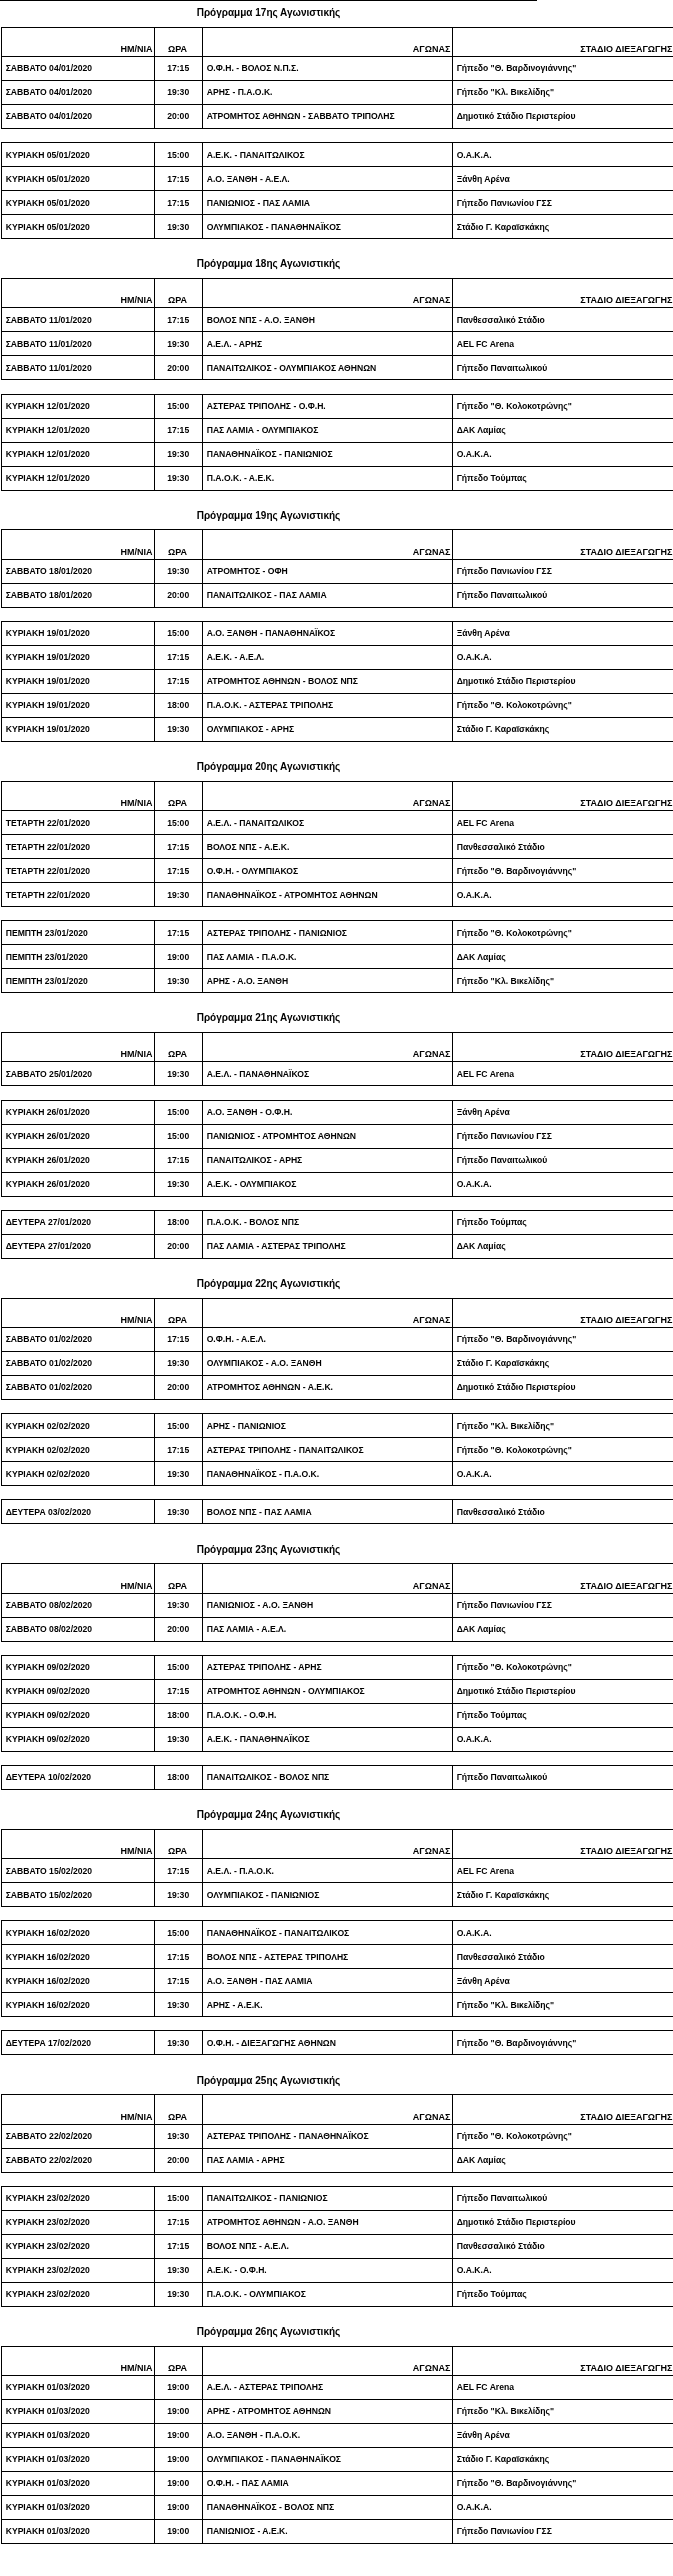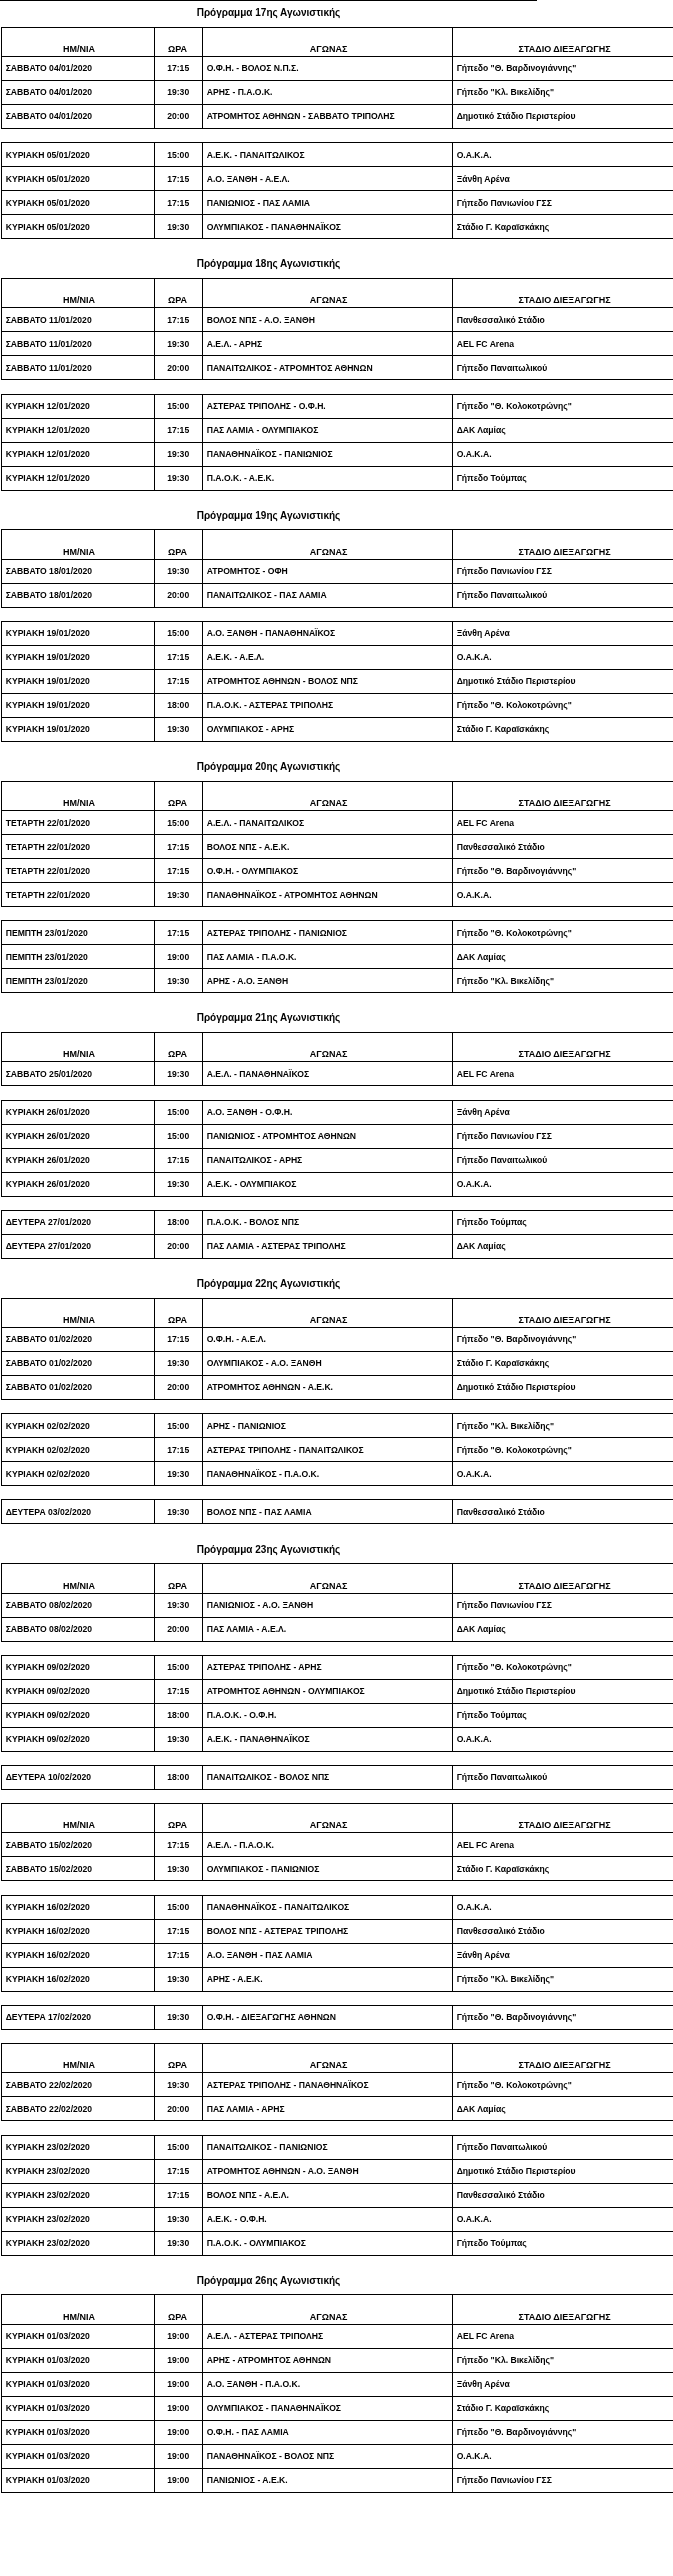"ΗΜ/ΝΙΑ" th { text-align: center -> right }
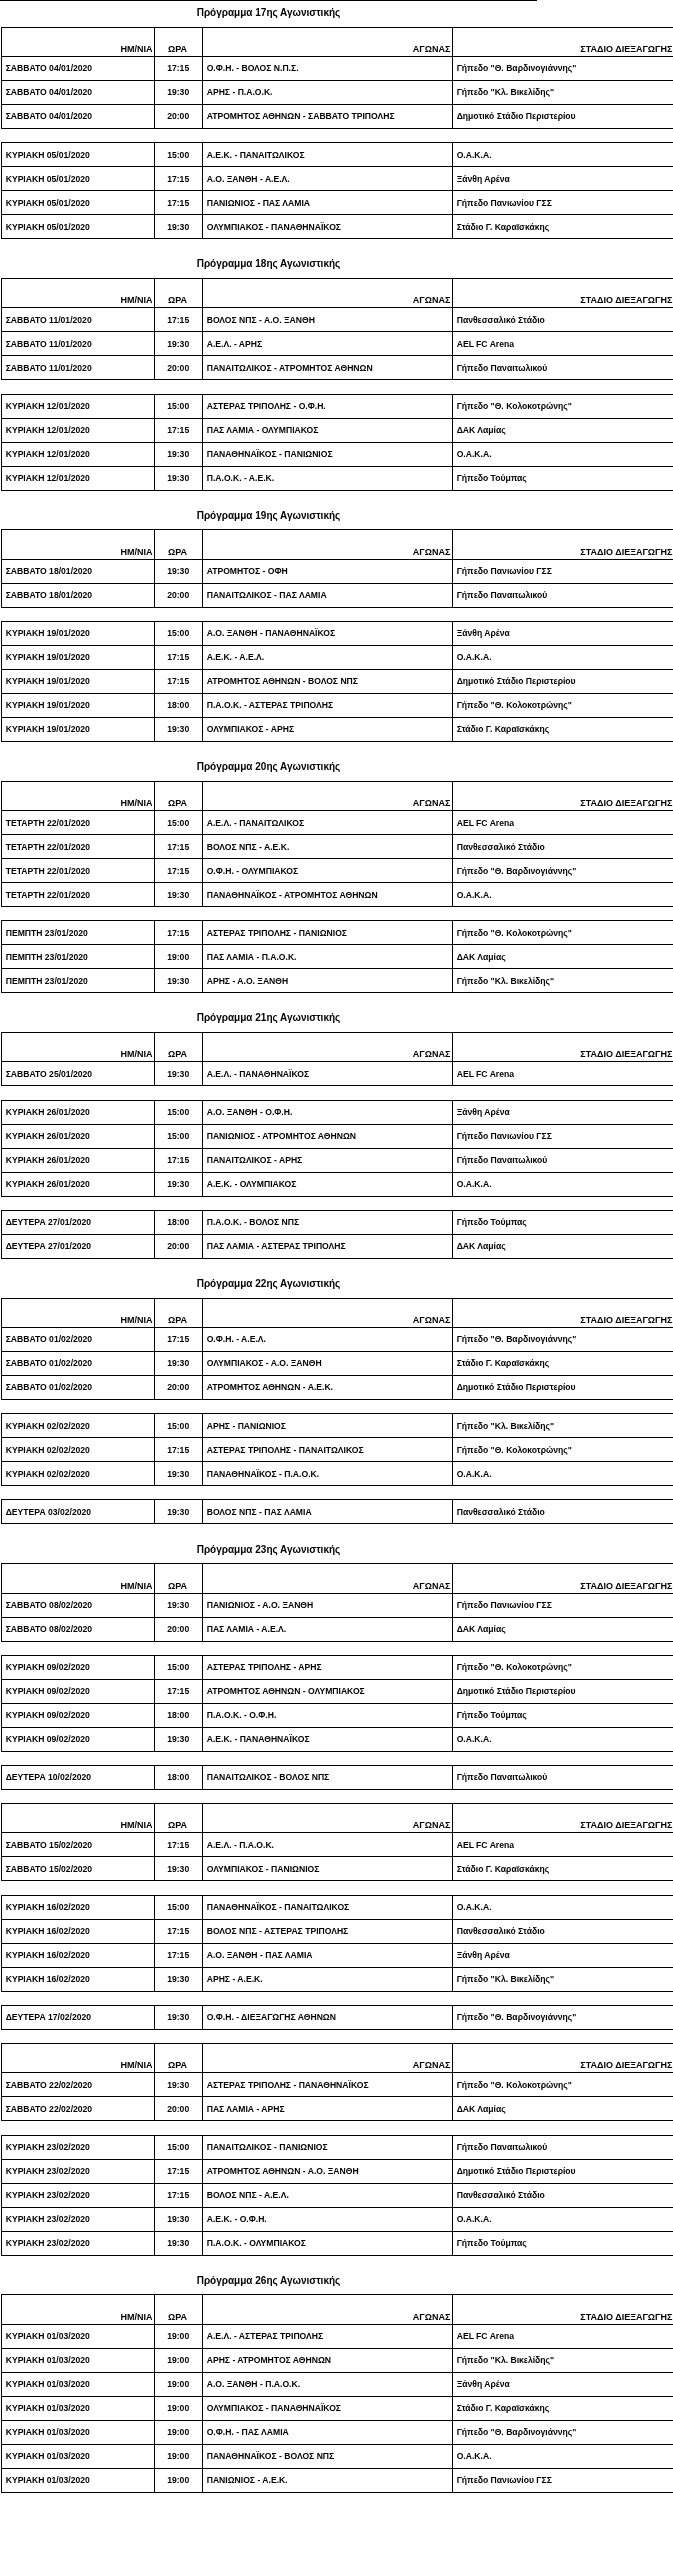"ΠΑΝΑΙΤΩΛΙΚΟΣ - ΑΤΡΟΜΗΤΟΣ ΑΘΗΝΩΝ" td { text: ΑΤΡΟΜΗΤΟΣ -> ΟΛΥΜΠΙΑΚΟΣ }
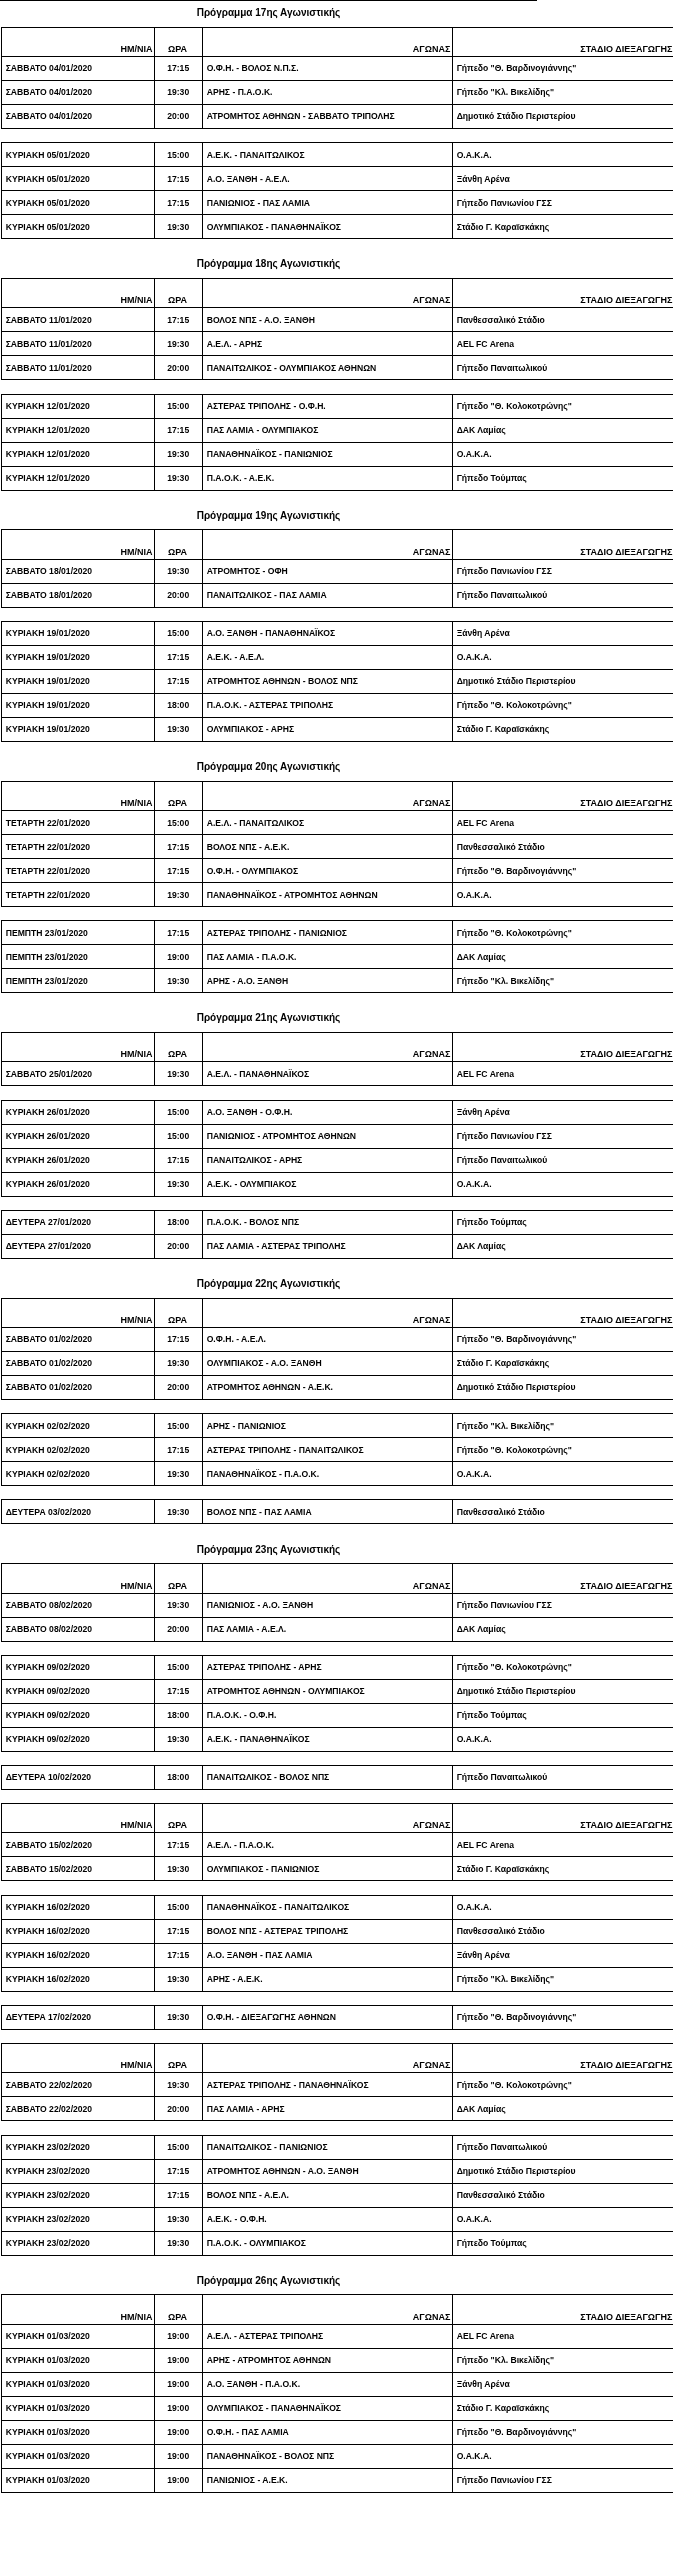"Πρόγραμμα 24ης Αγωνιστικής" div.section-title { html: none -> <div>Πρόγραμμα 24ης Αγωνιστικής</div> }
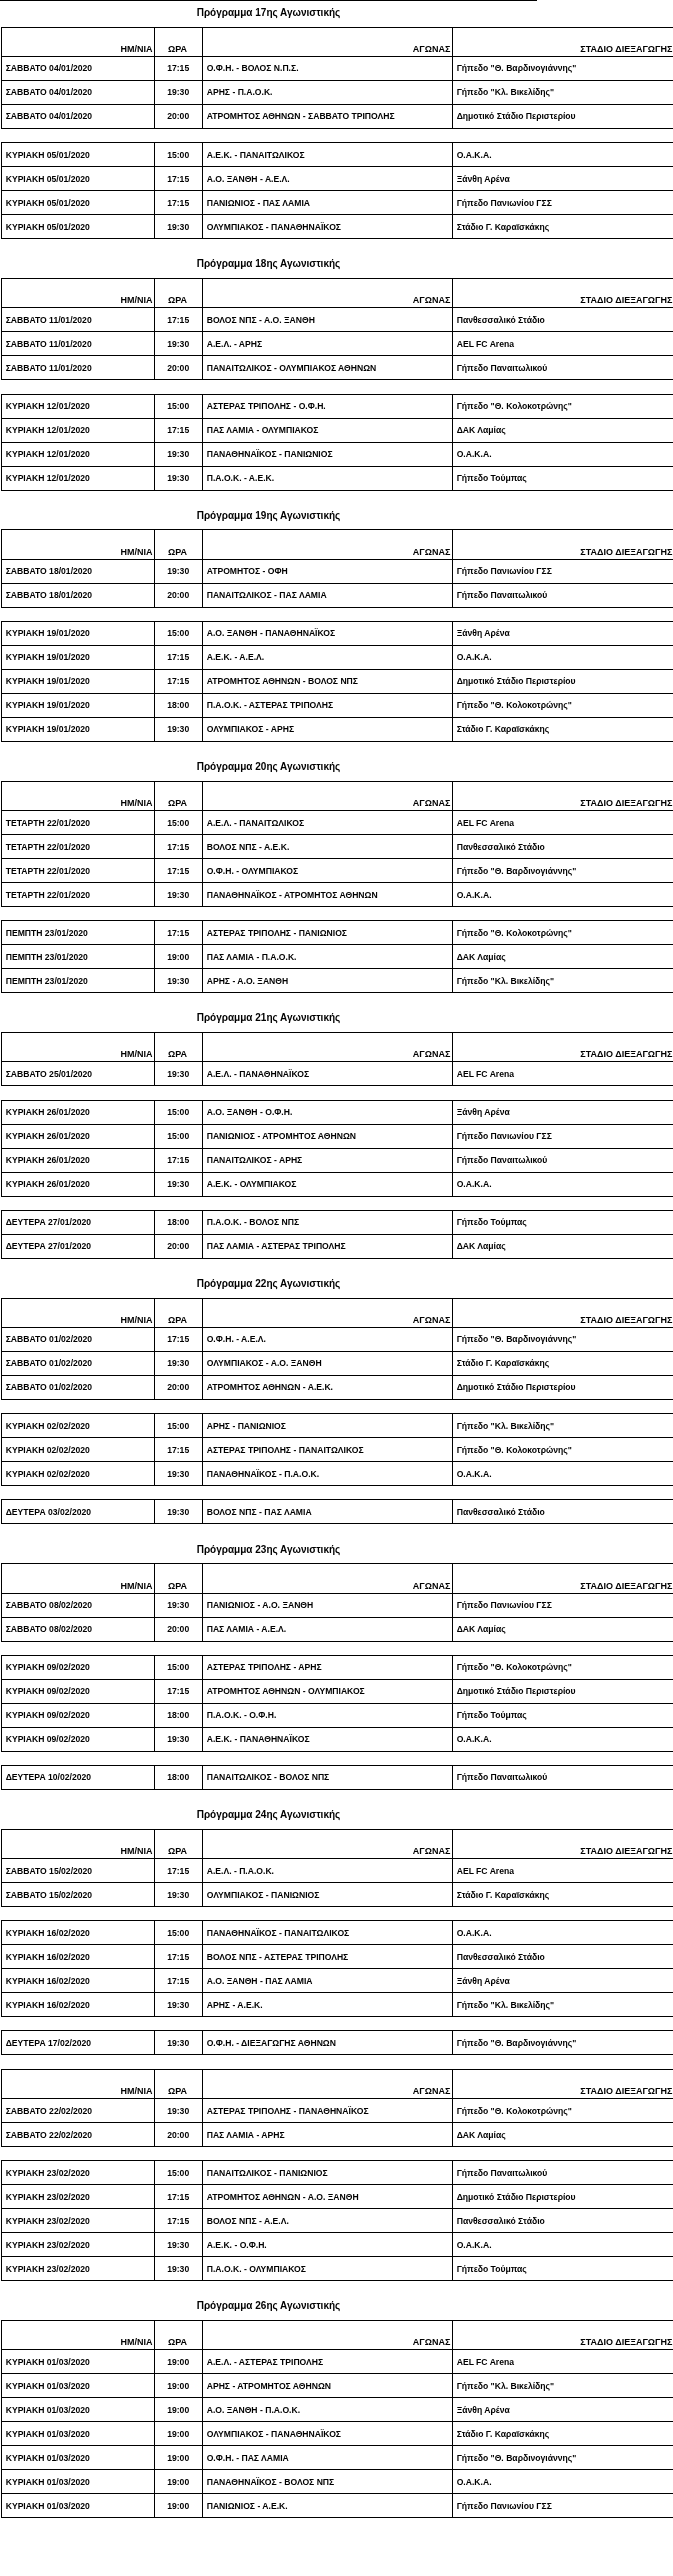"Πρόγραμμα 25ης Αγωνιστικής" div.section-title { html: none -> <div>Πρόγραμμα 25ης Αγωνιστικής</div> }
